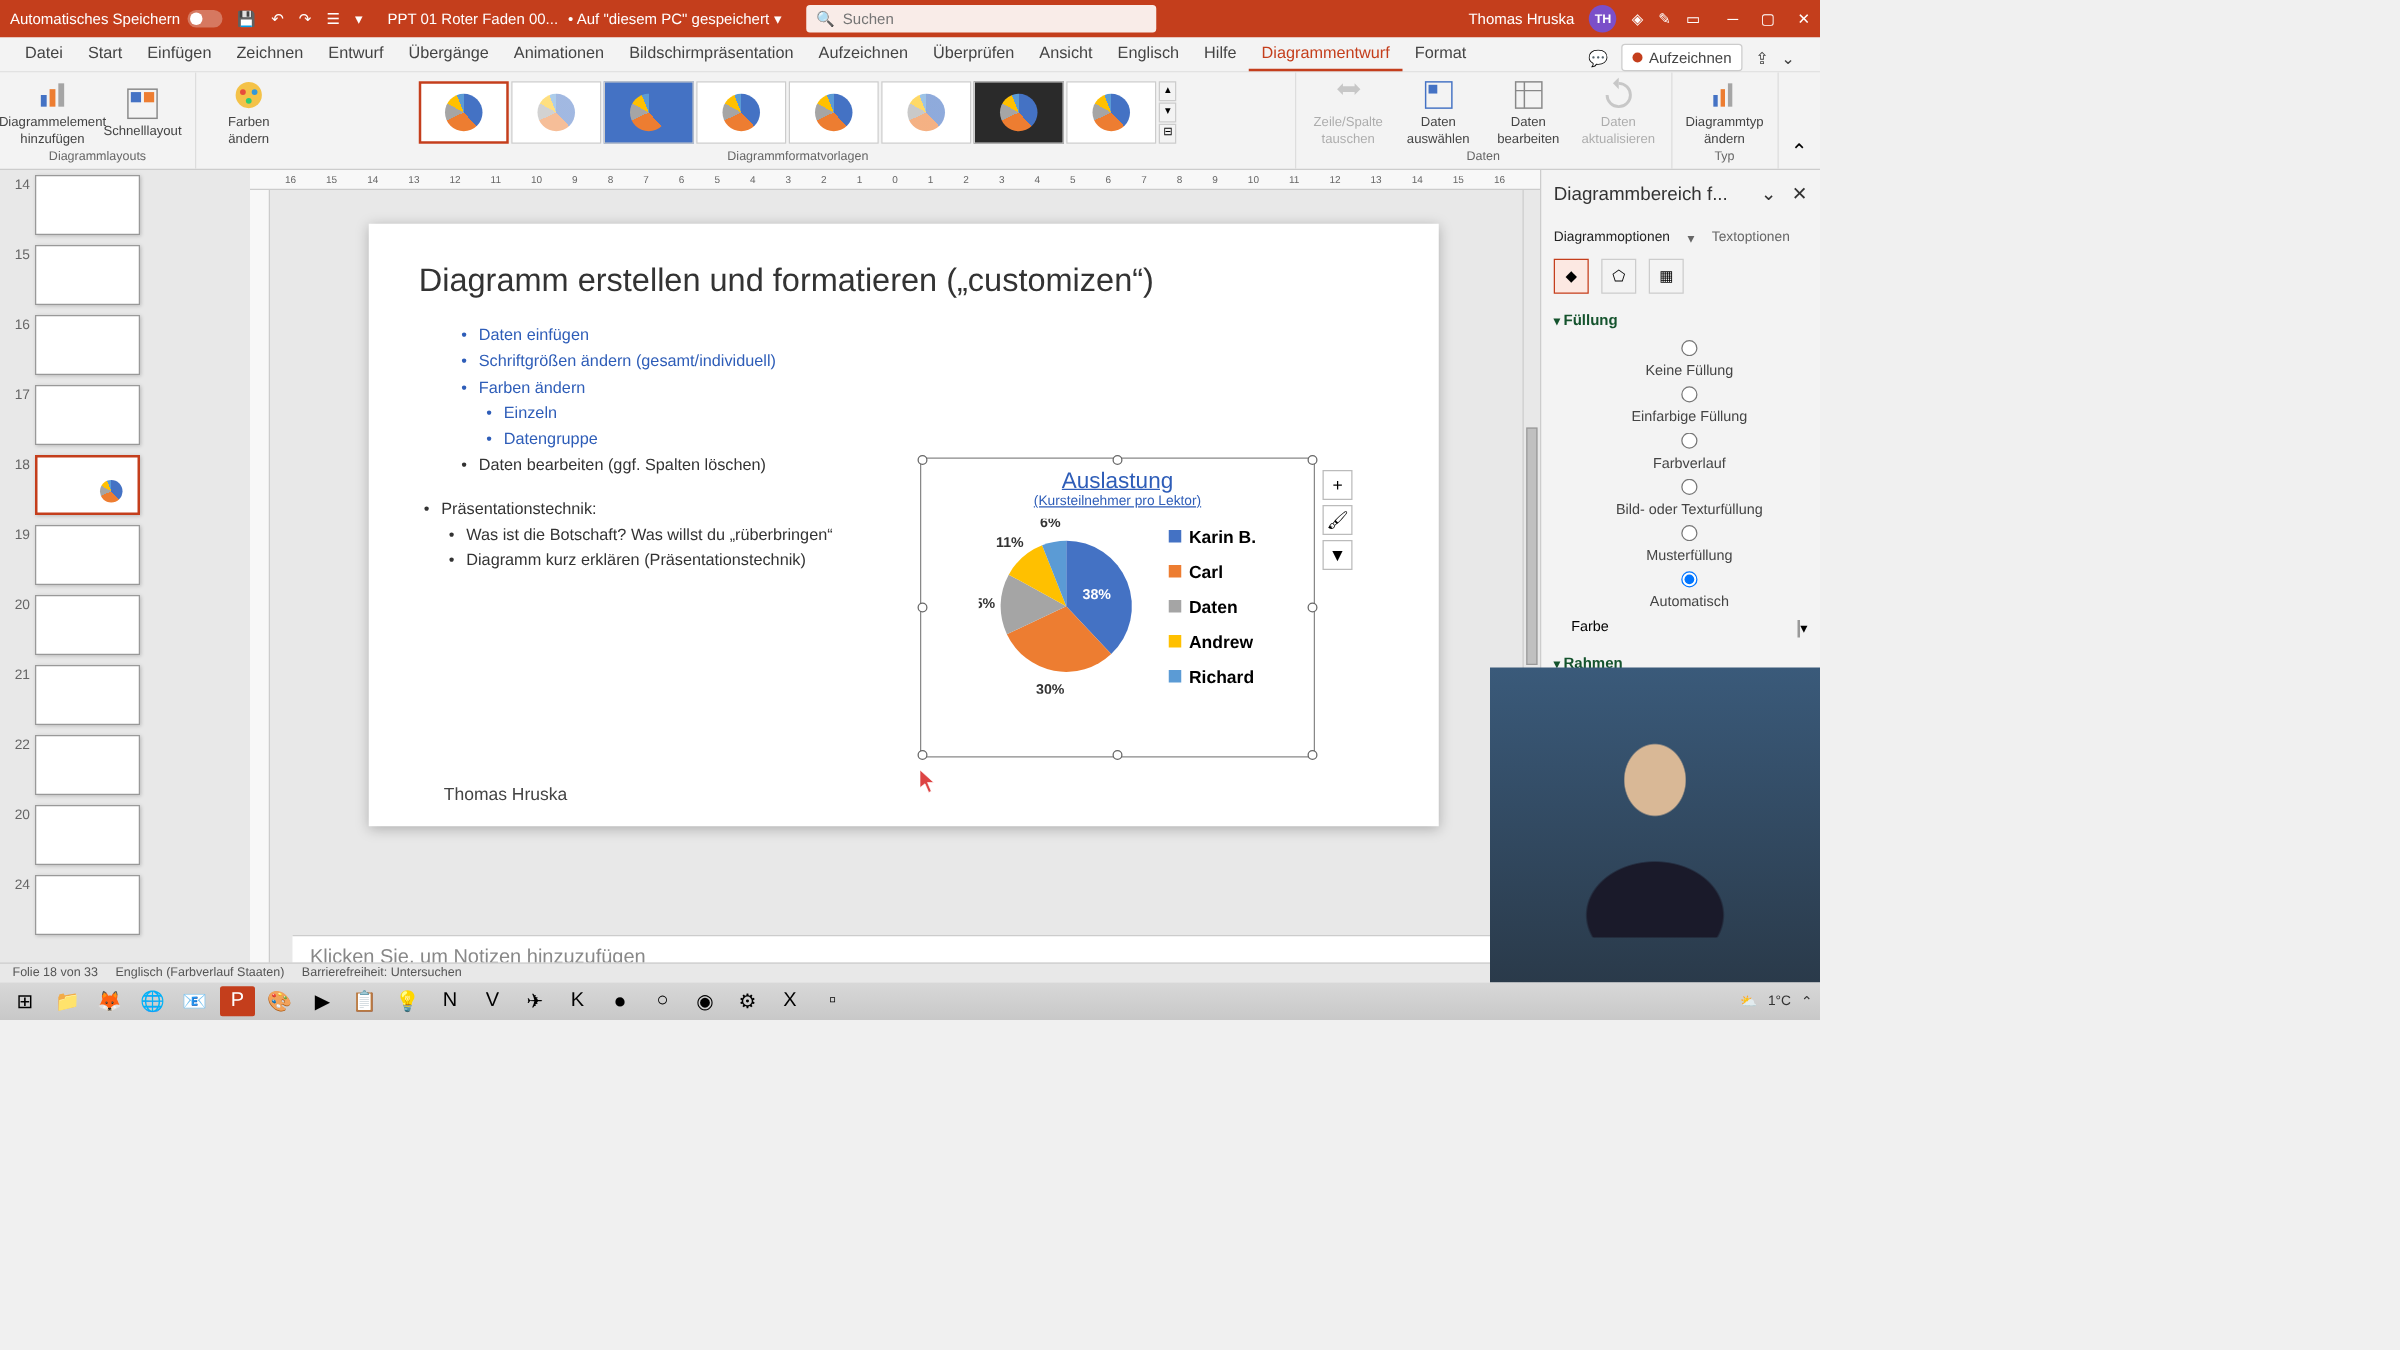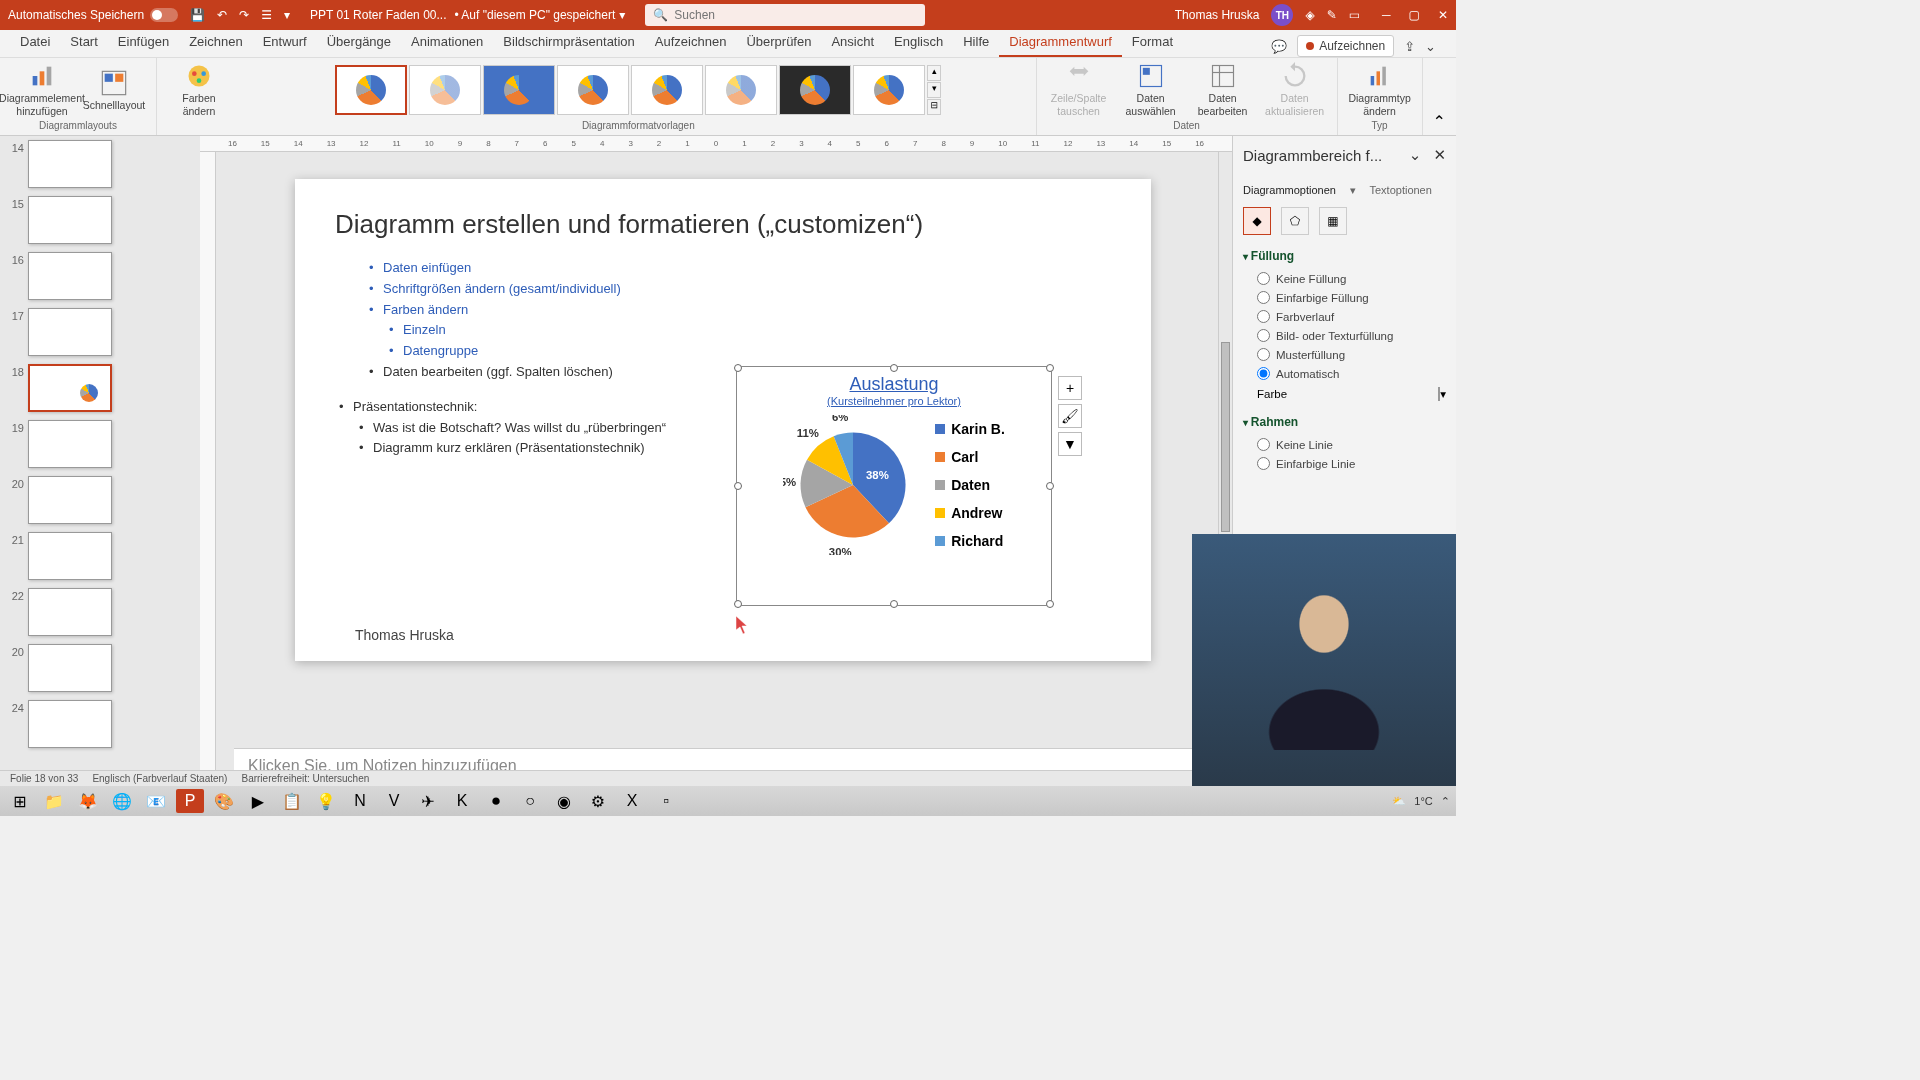"Keine Füllung" .formatpane .radio { flex-direction: none -> column }
